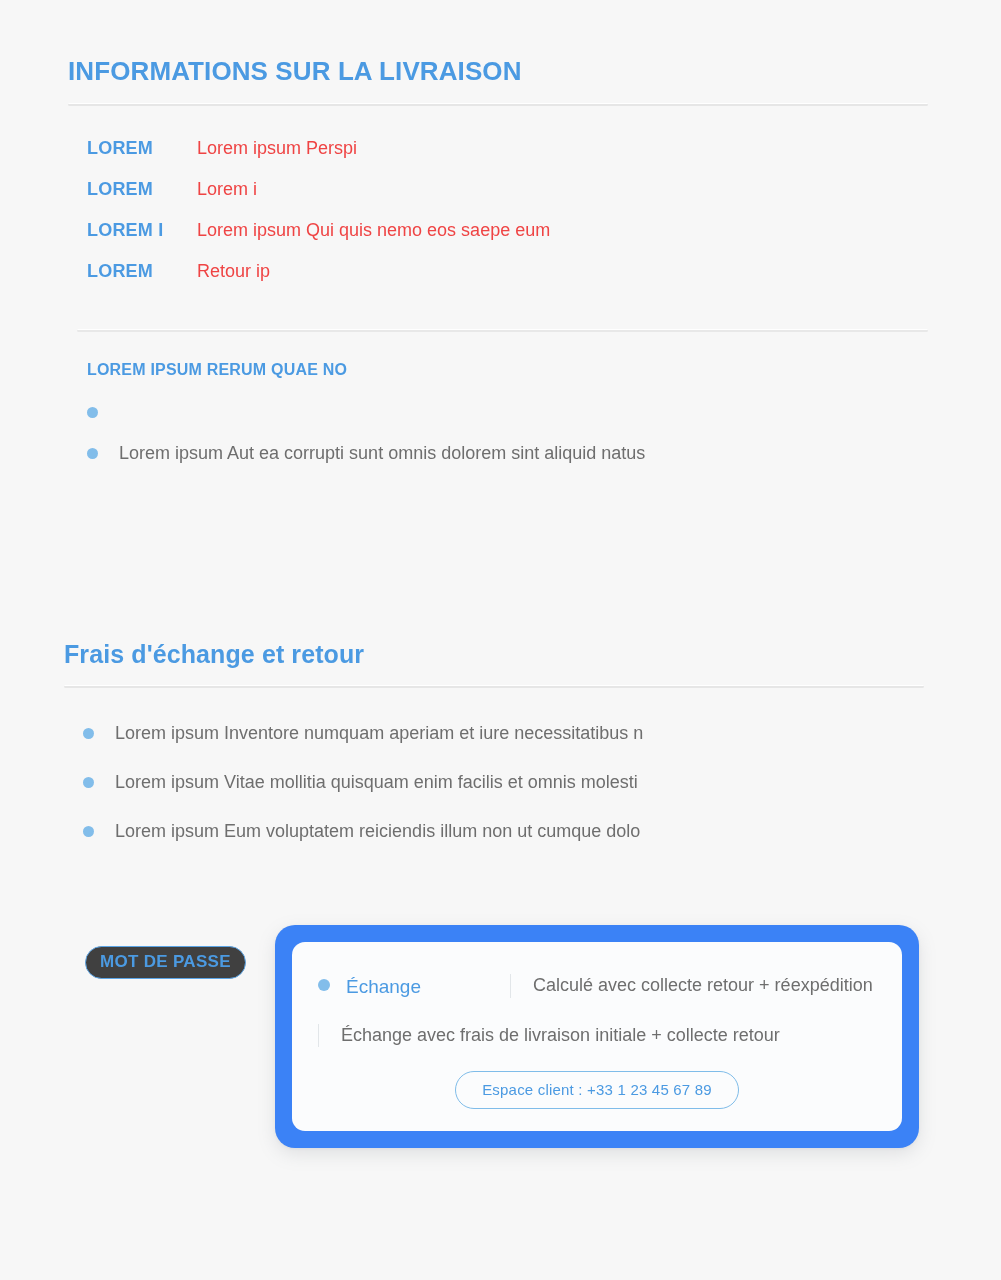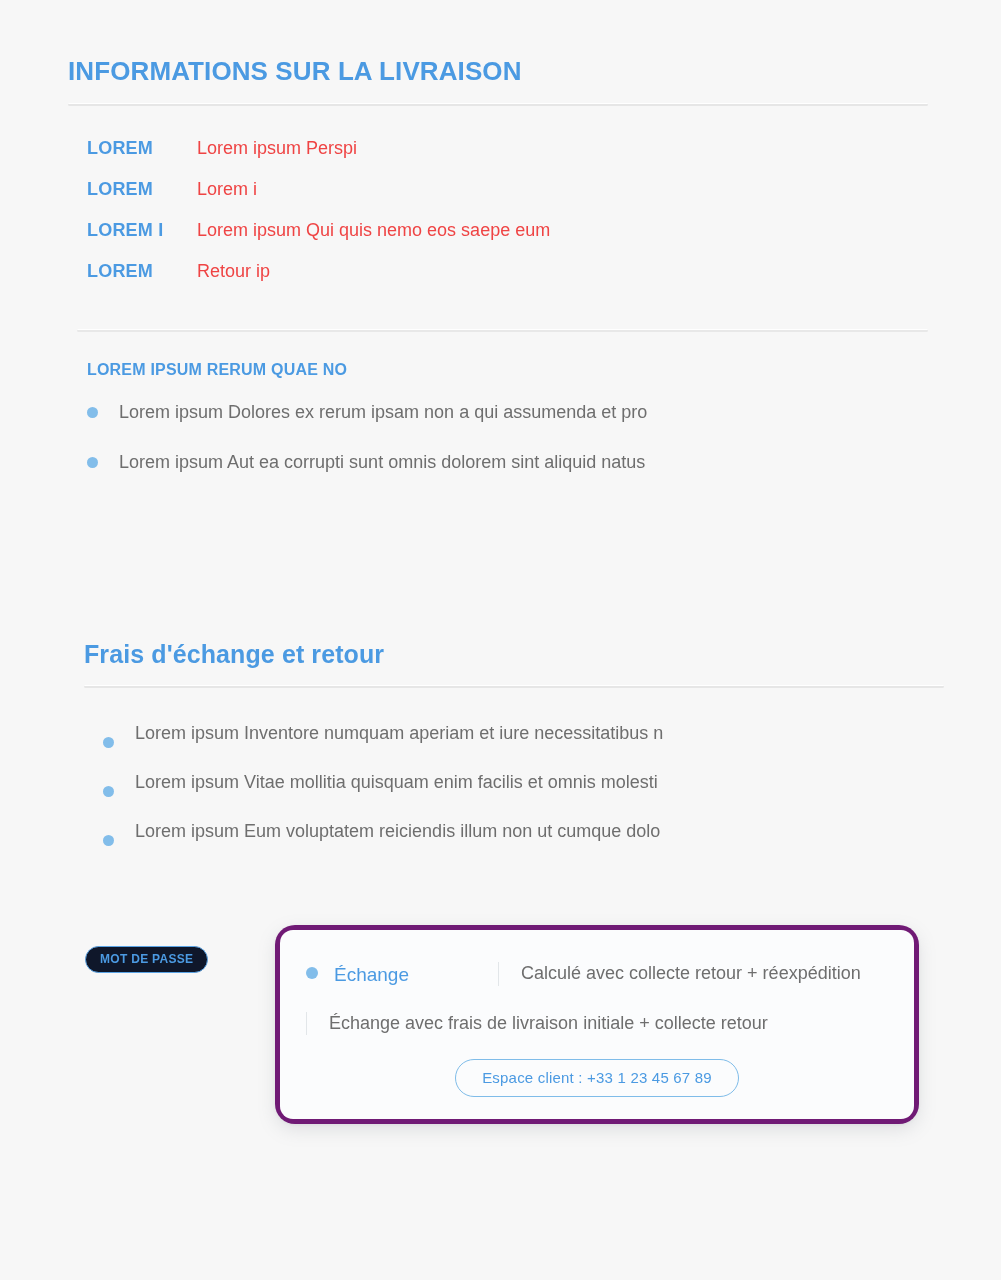"Lorem ipsum Dolores ex rerum" span.bullet-text { html: <span>Lorem ipsum Dolores ex rerum ipsam non a qui assumenda et pro</span> -> none }
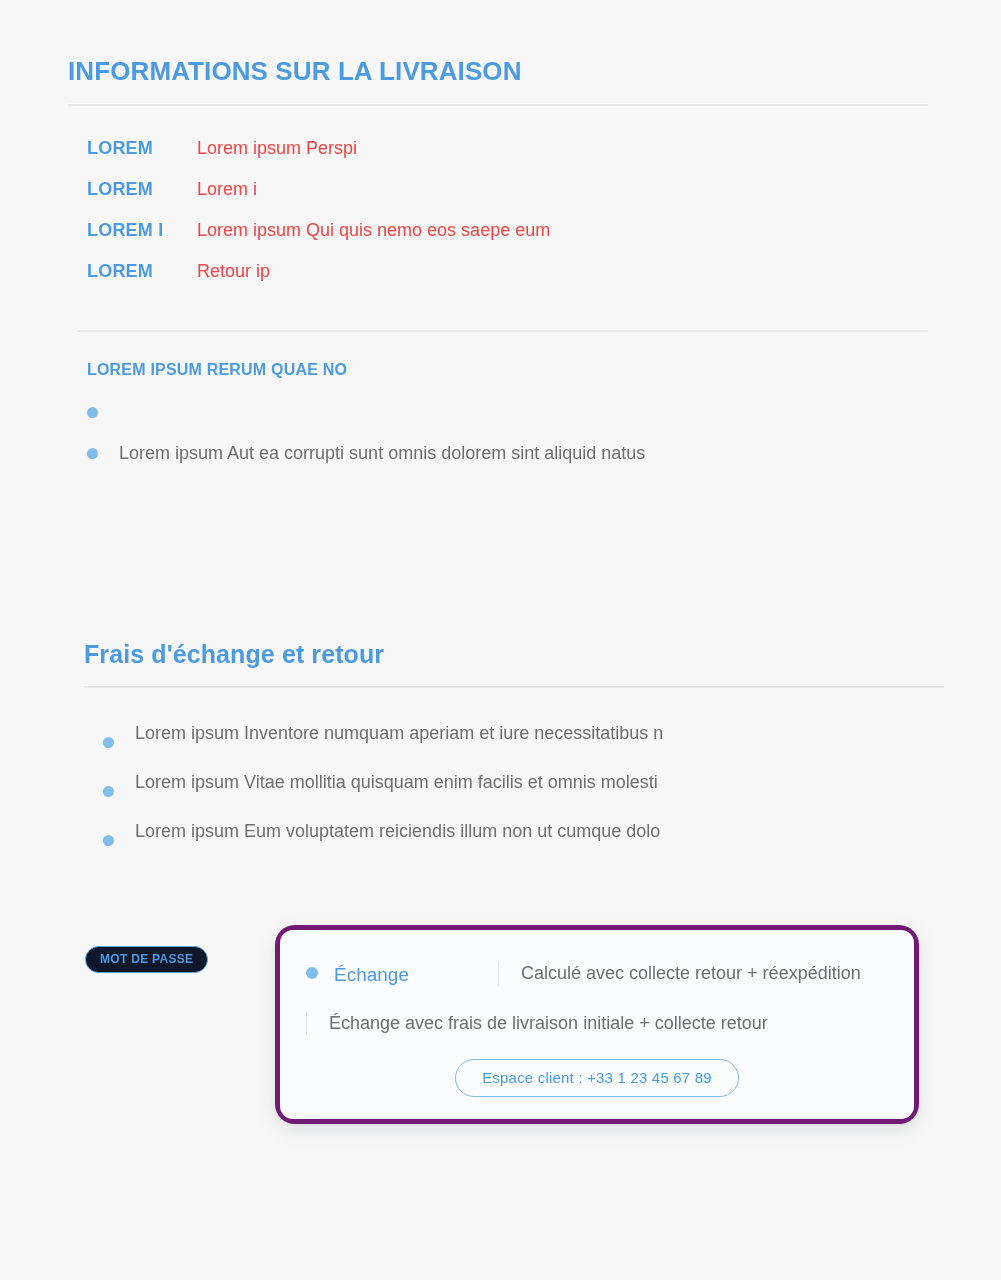"Frais d'échange et retour" .section-two { left: 84px -> 64px }
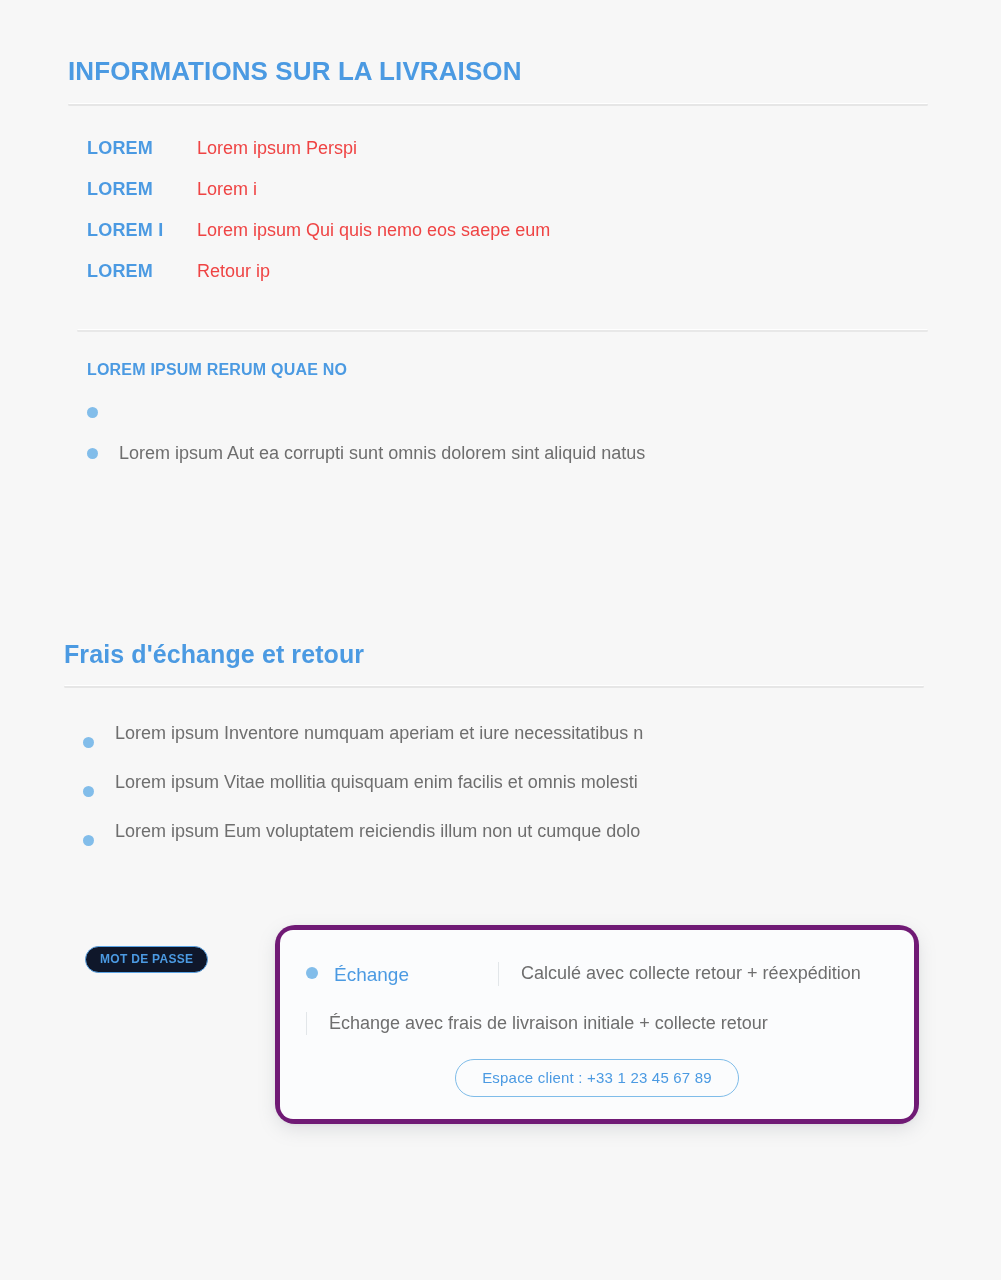"Lorem ipsum Inventore numquam aperiam" .fees-list .bullet-item { align-items: flex-end -> none }
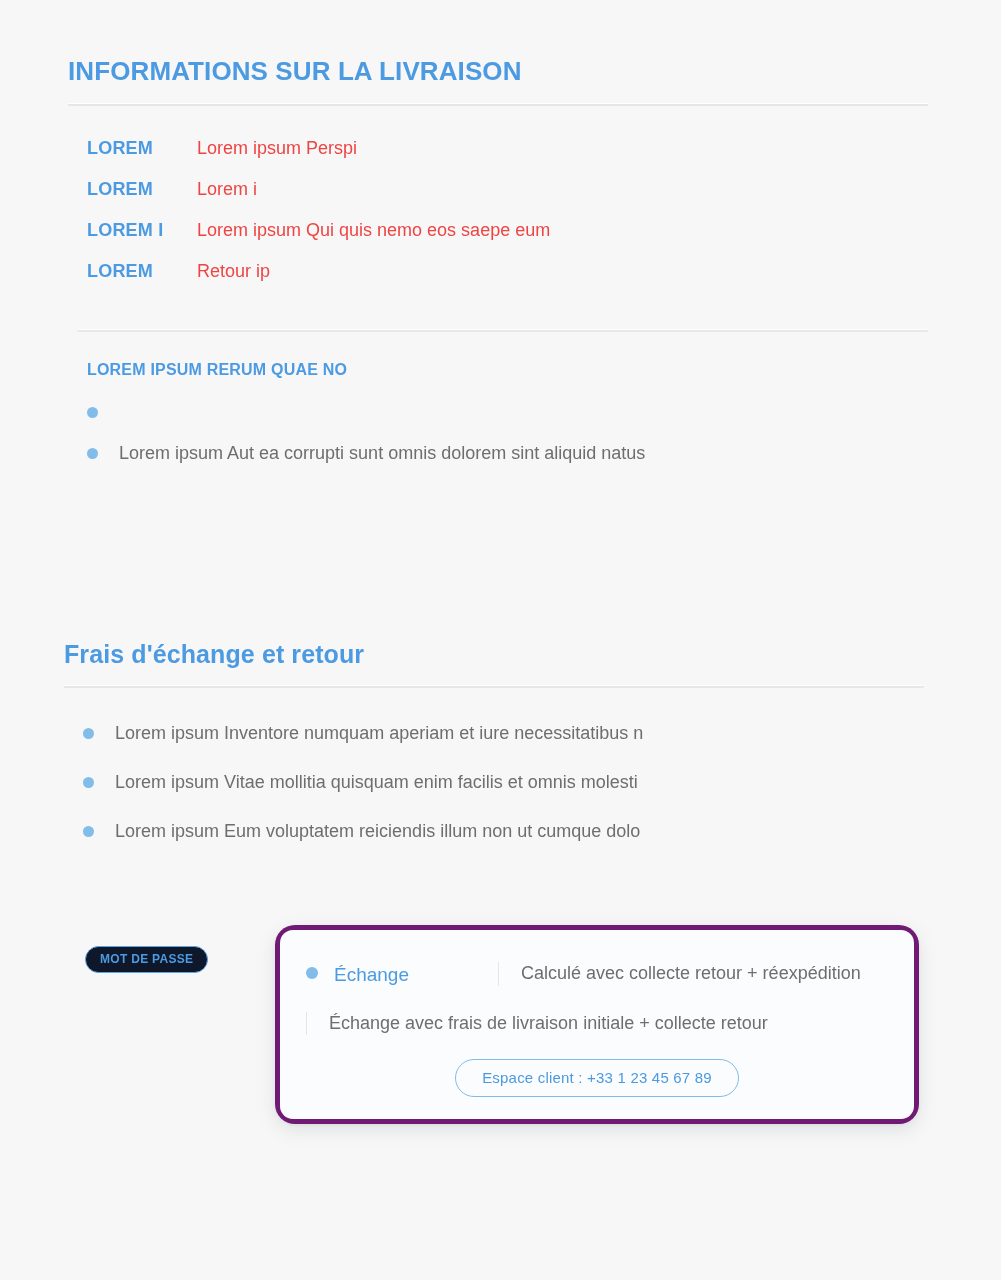"MOT DE PASSE" .badge { background: #0f172a -> #404040; font-size: 12px -> 17px }
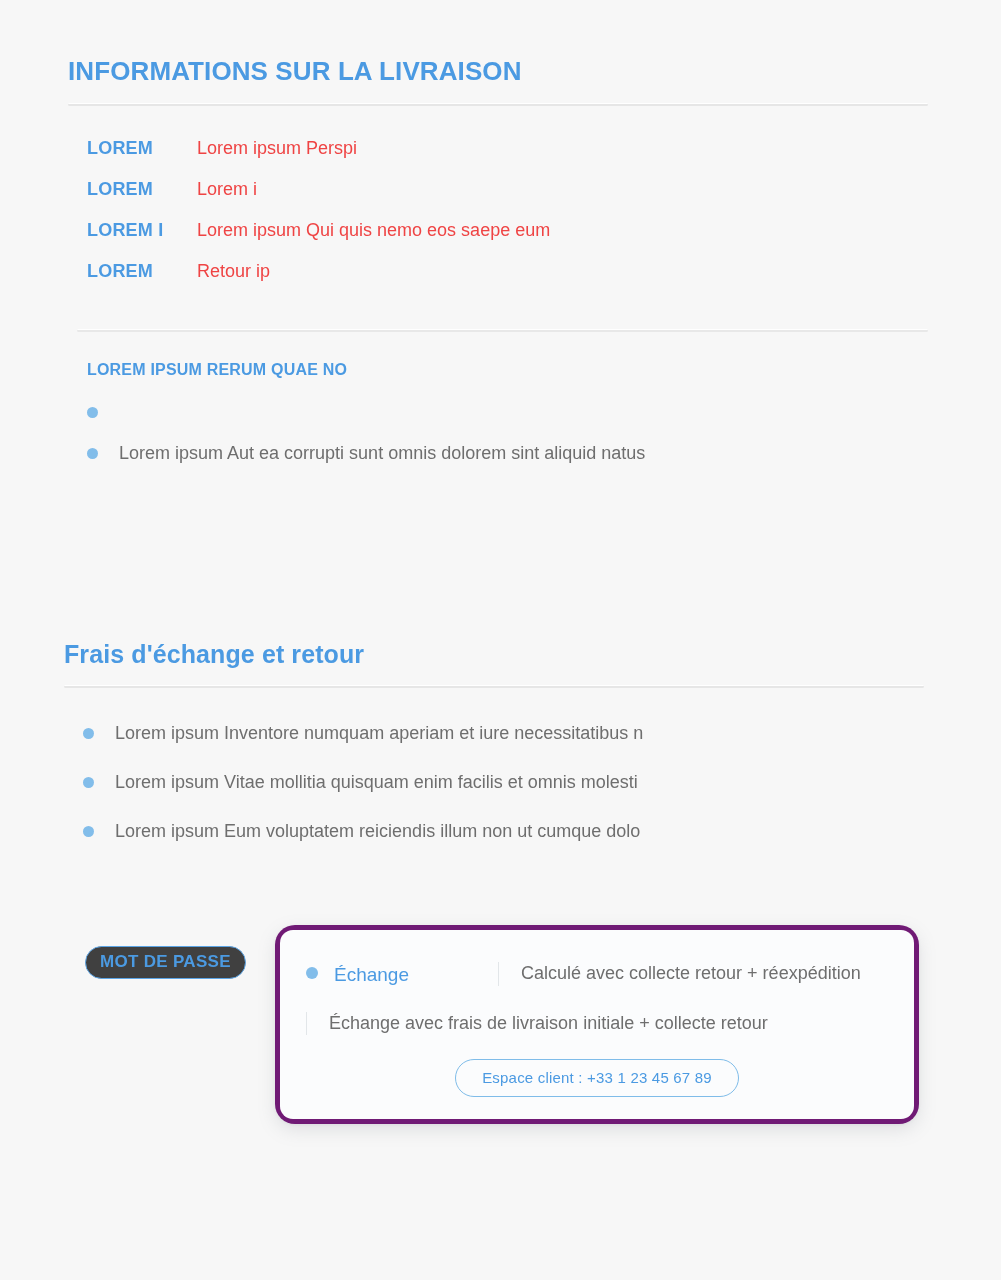"Échange" .card-outer { background: #701a75 -> #3b82f6; padding: 5px -> 17px }
